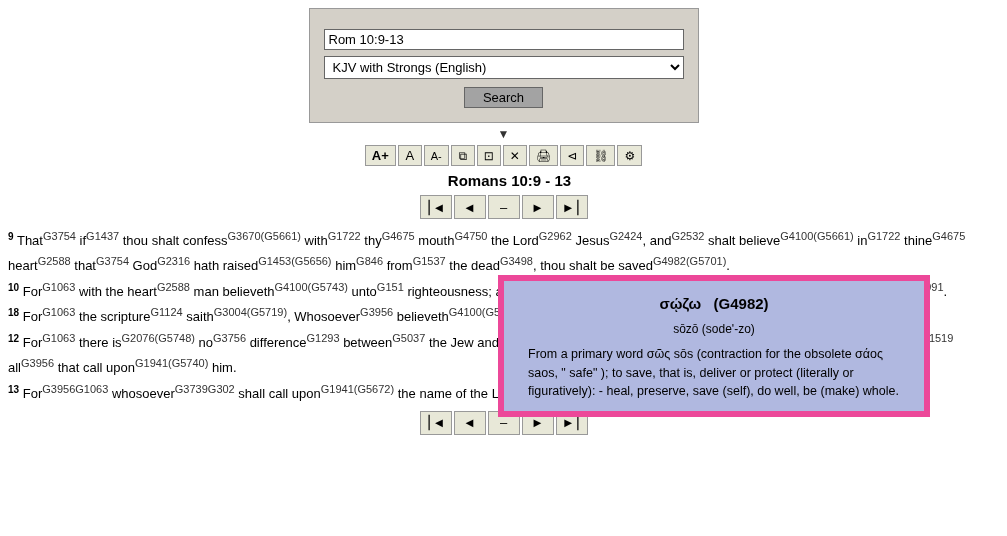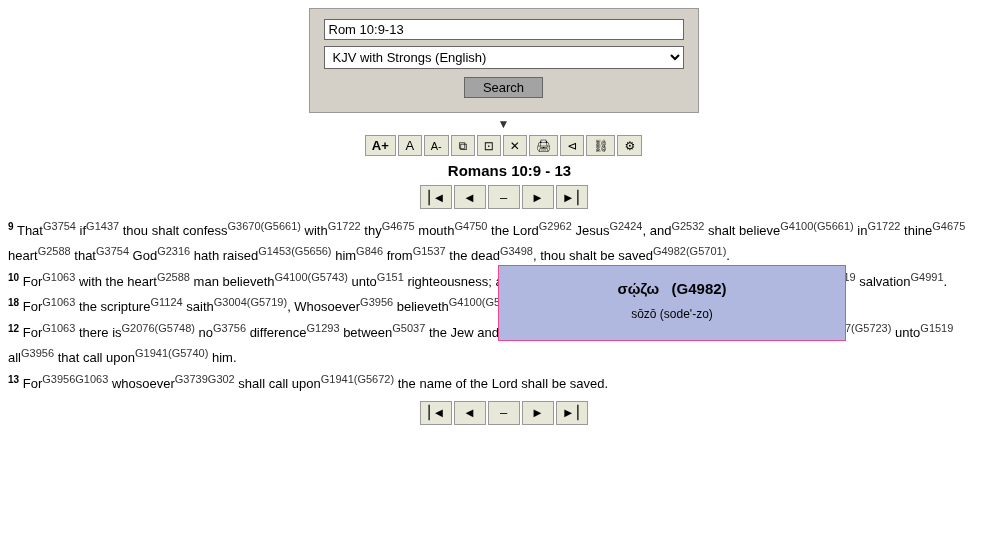"Rom 10:9-13 KJV with Strongs" .search-panel { padding: 10px 14px 14px 14px -> 20px 14px 14px 14px }
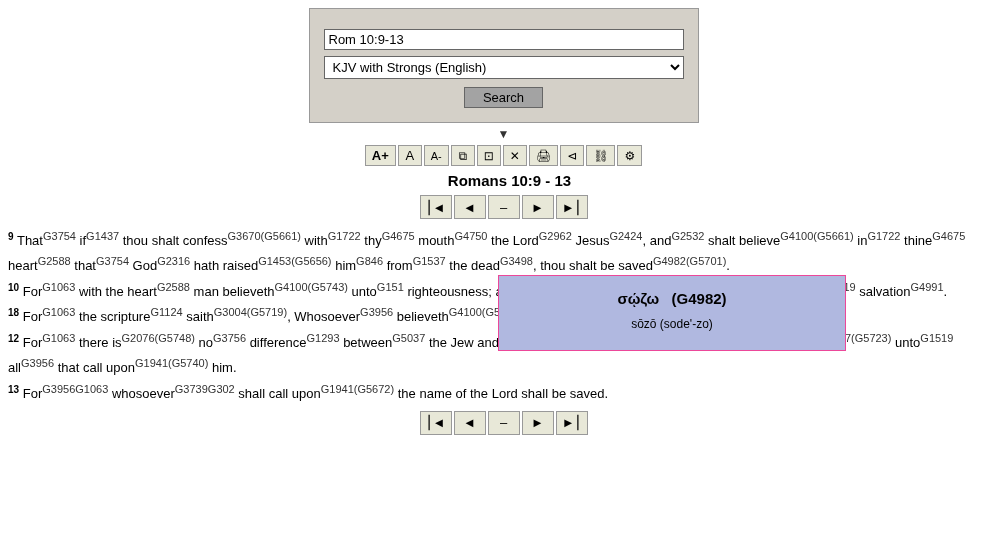"σῴζω (G4982)" .tooltip-popup { border: 1px solid #ec4899 -> 6px solid #ec4899; width: 348px -> 432px }
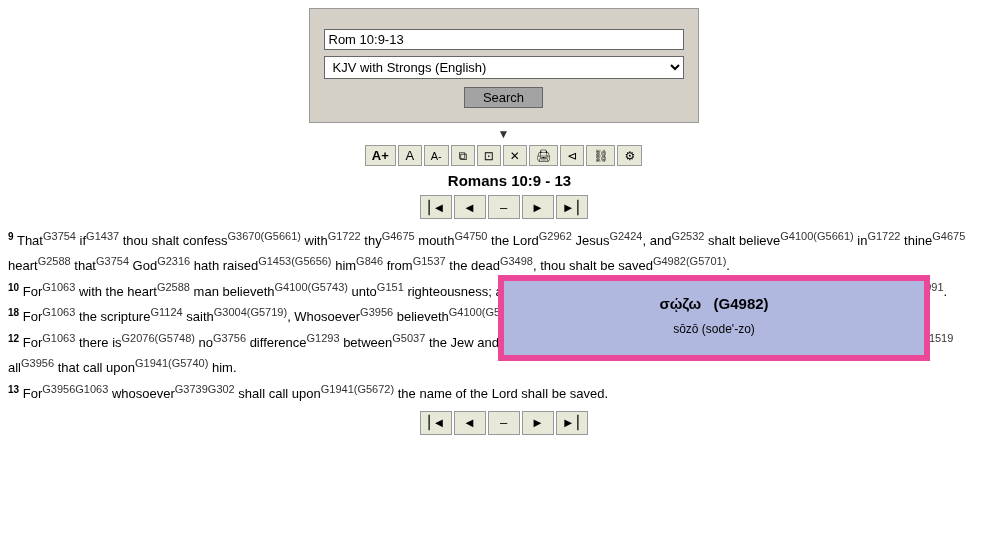"From a primary word σῶς" div.tooltip-body { html: none -> <div>From a primary word σῶς sōs (contraction for the obsolete σάος saos, " safe" ); to save, that is, deliver or protect (literally or figuratively): - heal, preserve, save (self), do well, be (make) whole.</div> }
